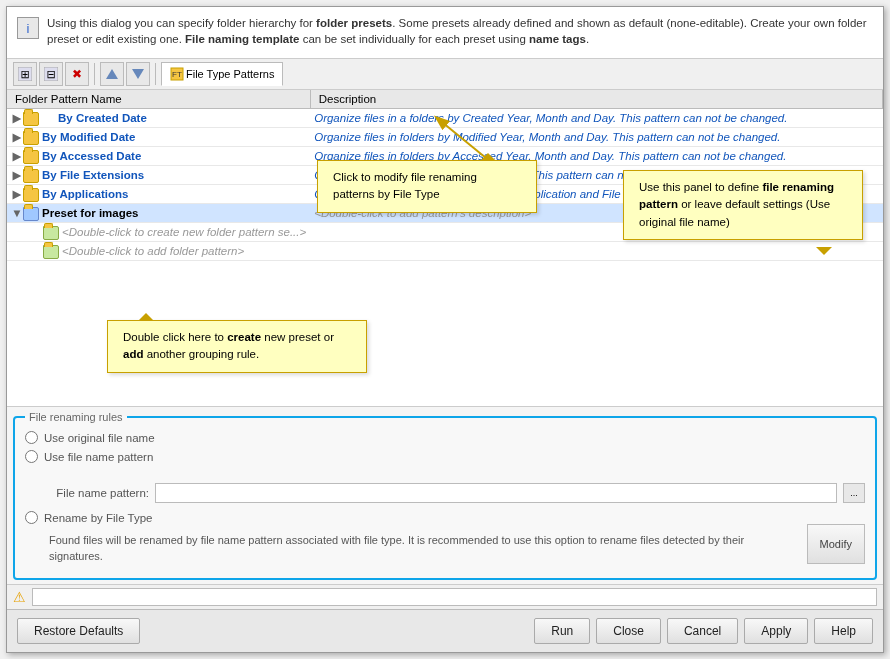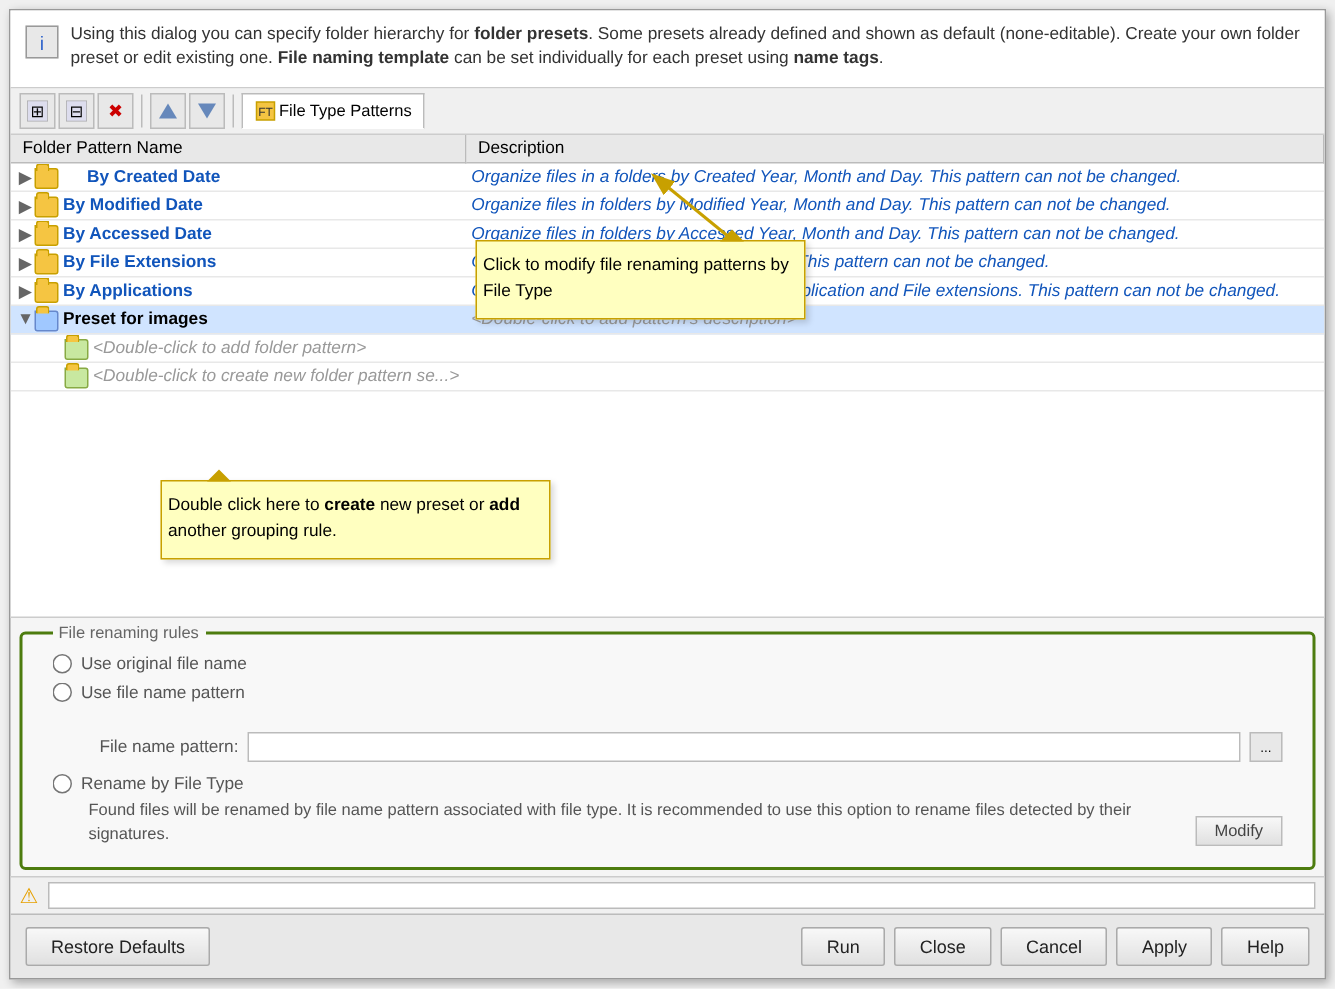"Click to modify file renaming" .callout { padding: 8px 4px -> 8px 15px }
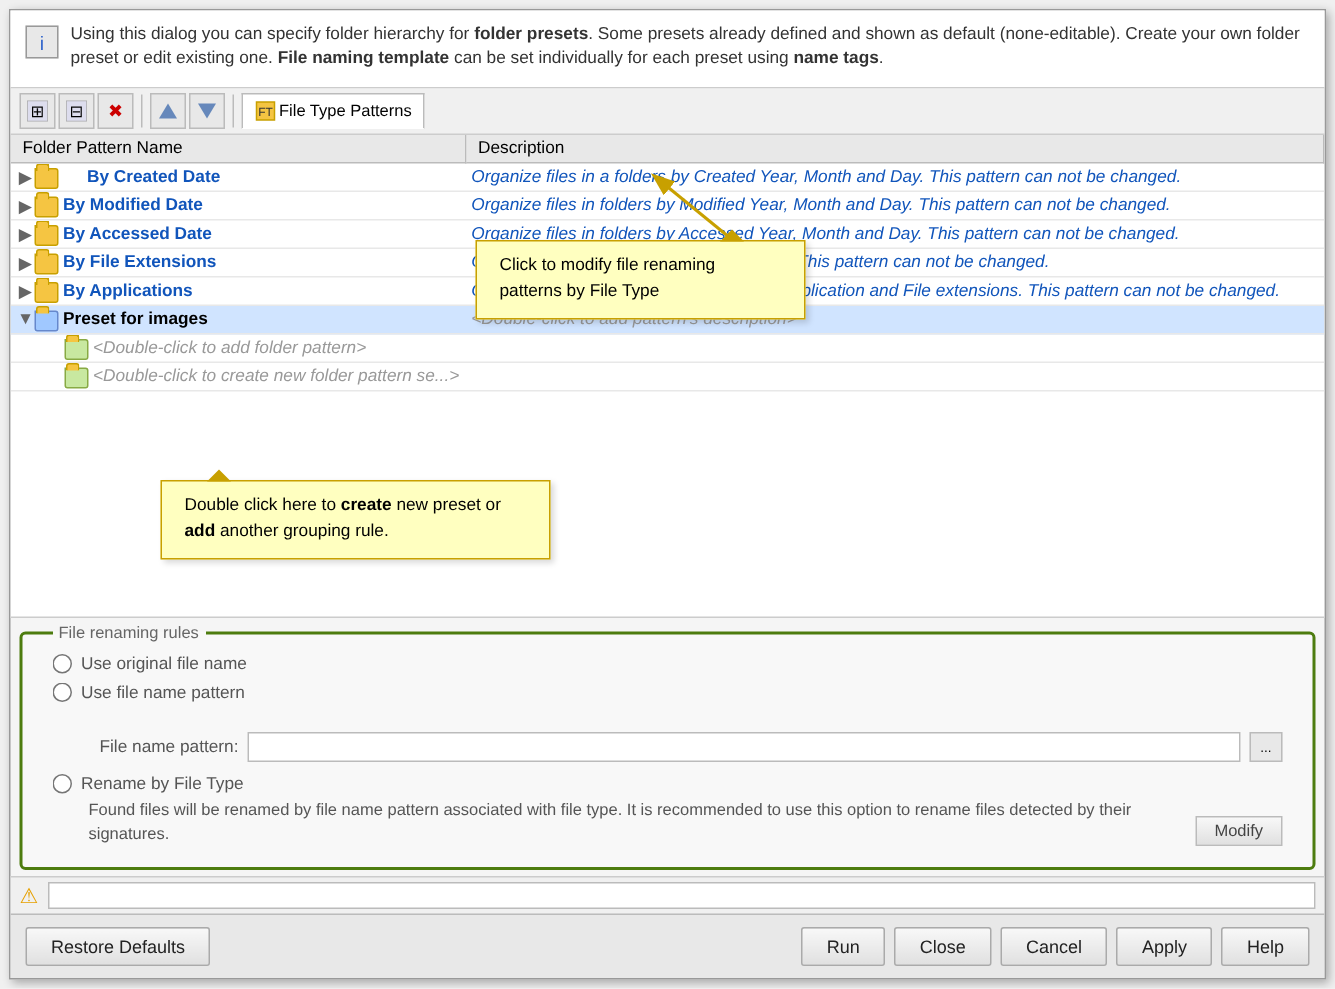"Use this panel to define" div.callout { html: none -> <div> <span>Use this panel to define <strong>file renaming pattern</strong> or leave default settings (Use original file name)</span> </div> }
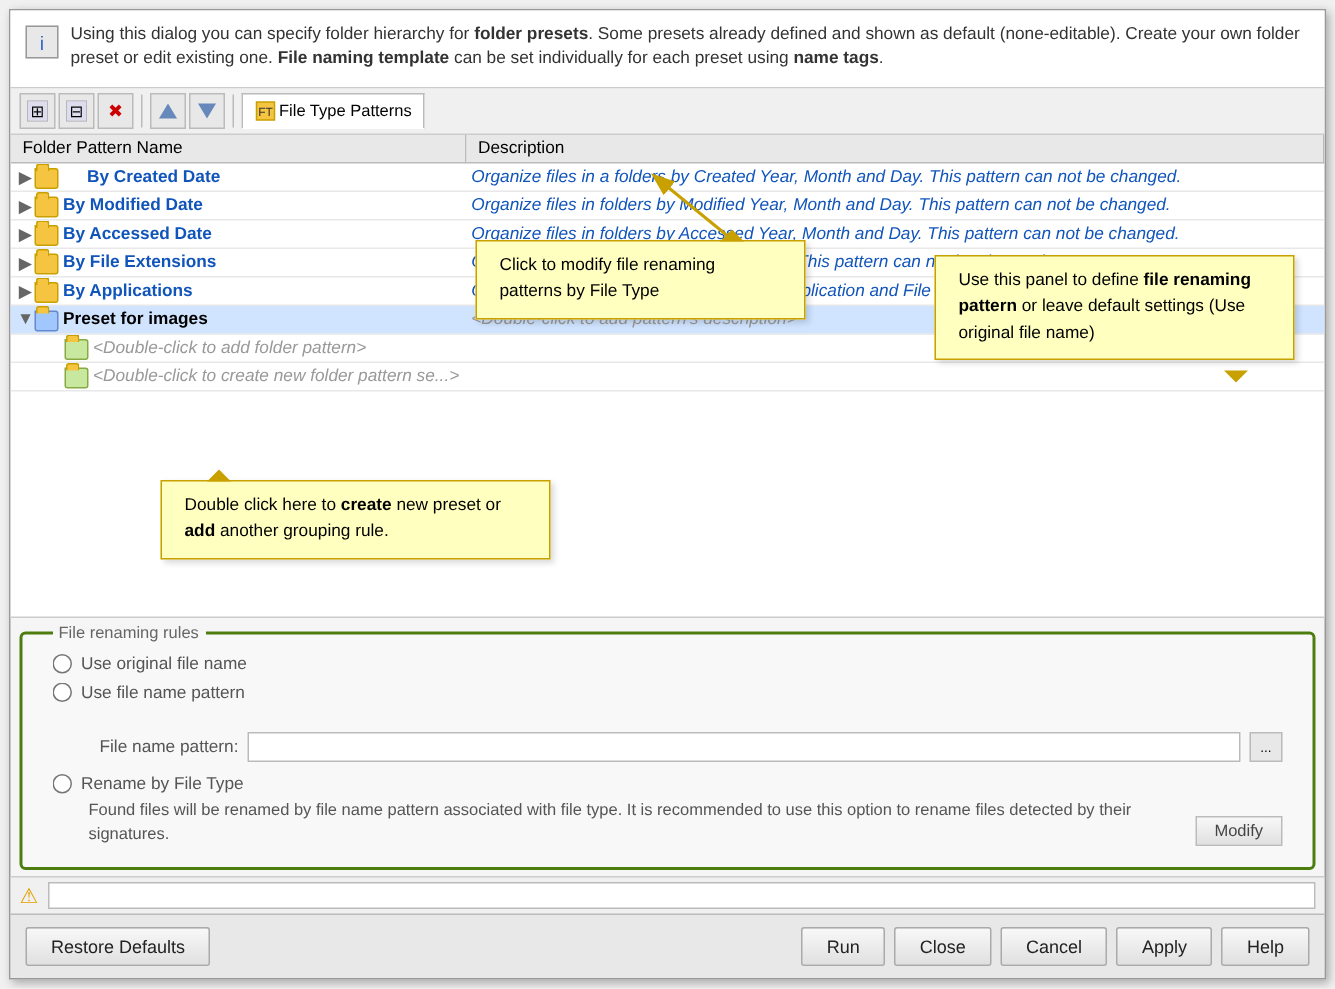"<Double-click to add folder pattern>" tr { order: before "<Double-click to create new folder" -> after "<Double-click to create new folder" }
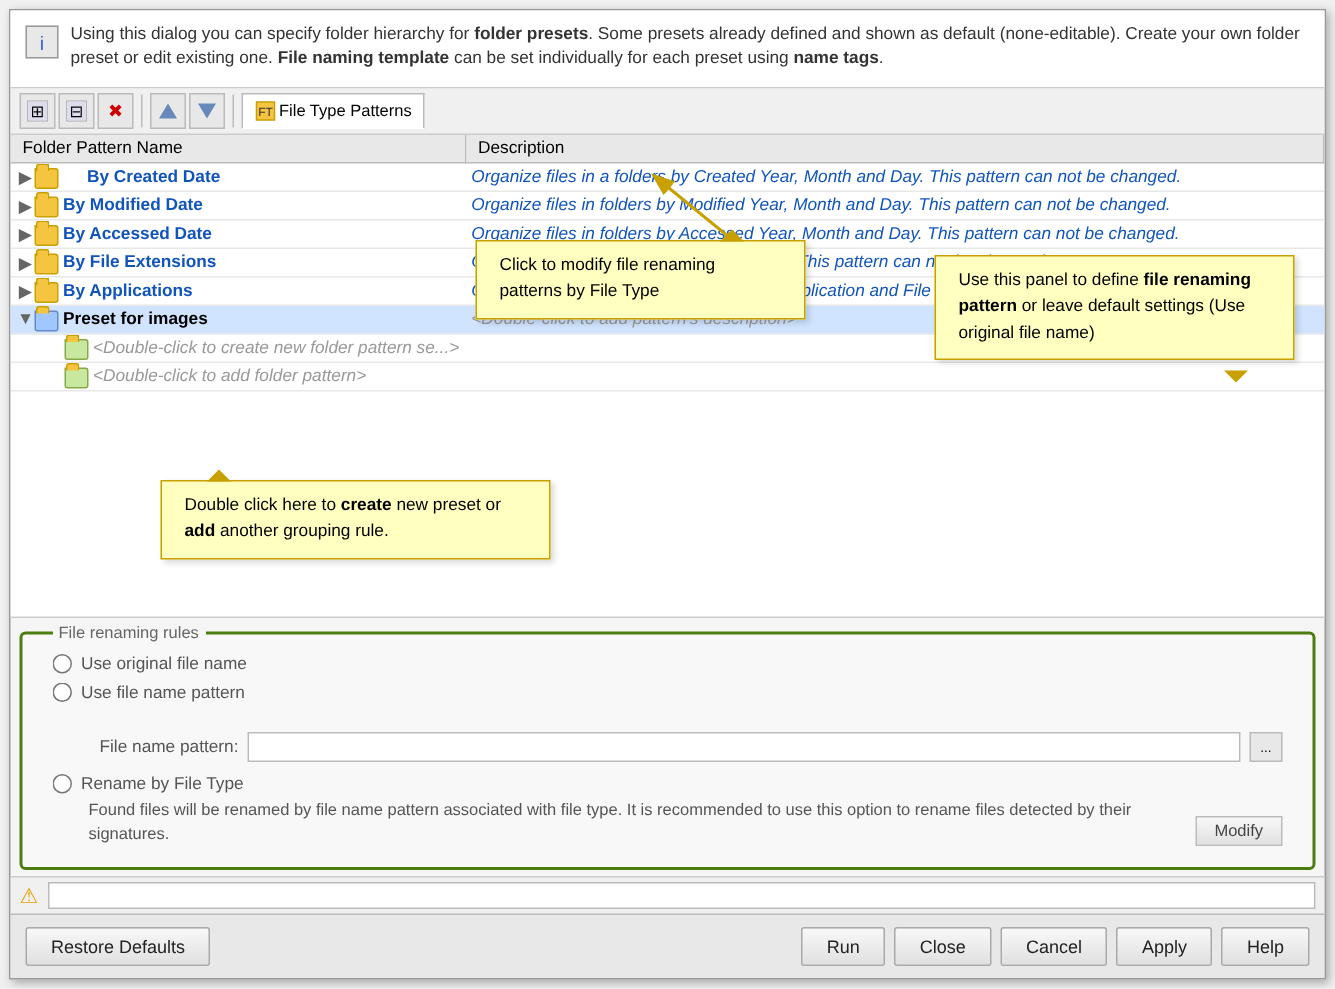"File renaming rules" fieldset { border: 2px solid #4d7c0f -> 2px solid #0ea5e9; padding: 8px 20px -> 8px 10px }
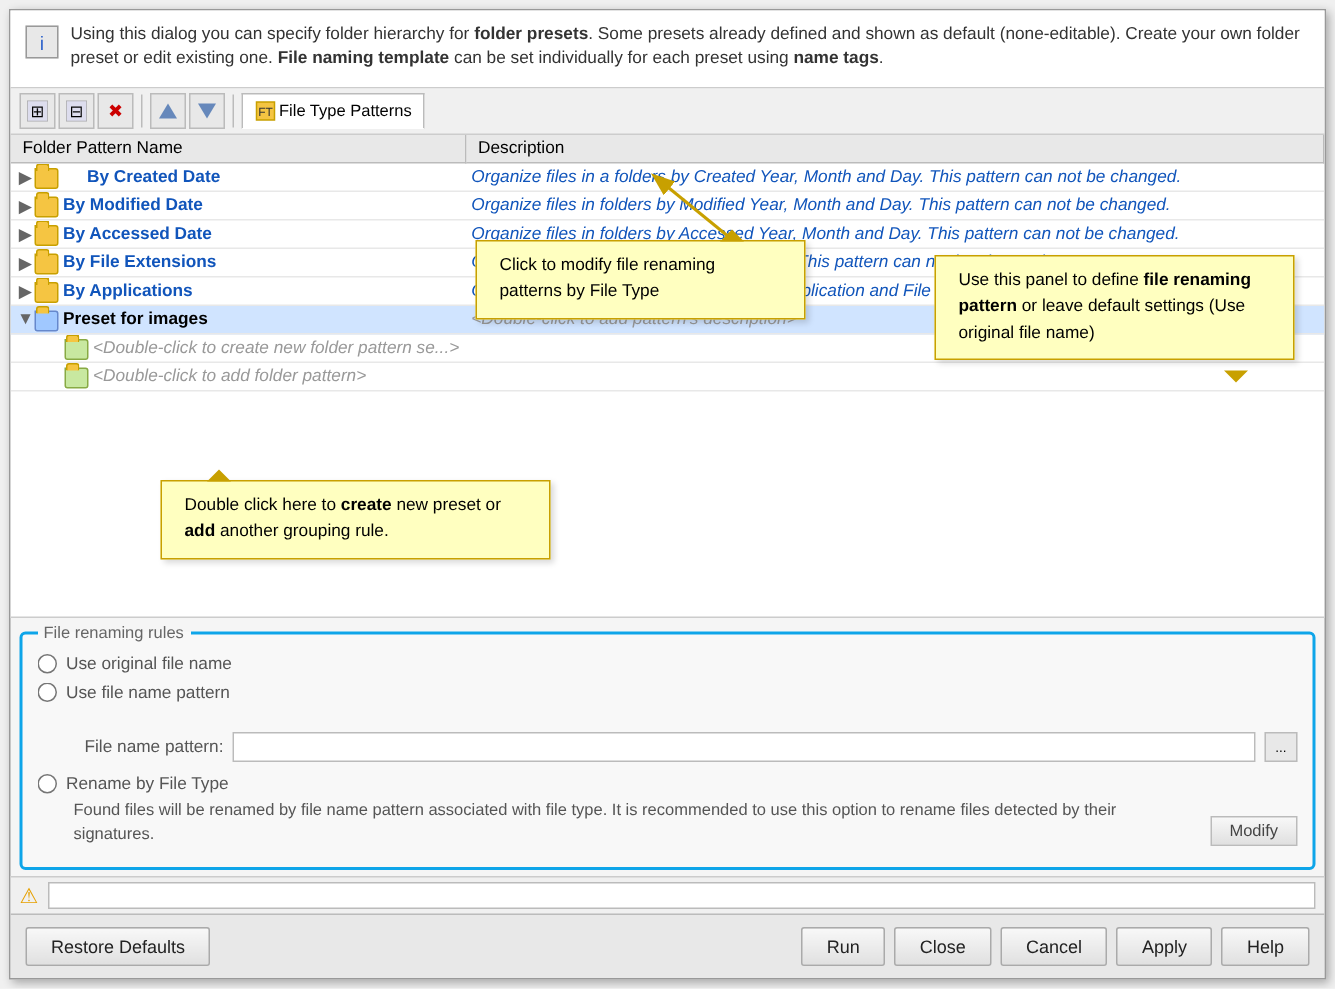"Modify" .modify-btn { height: 20px -> 40px }
